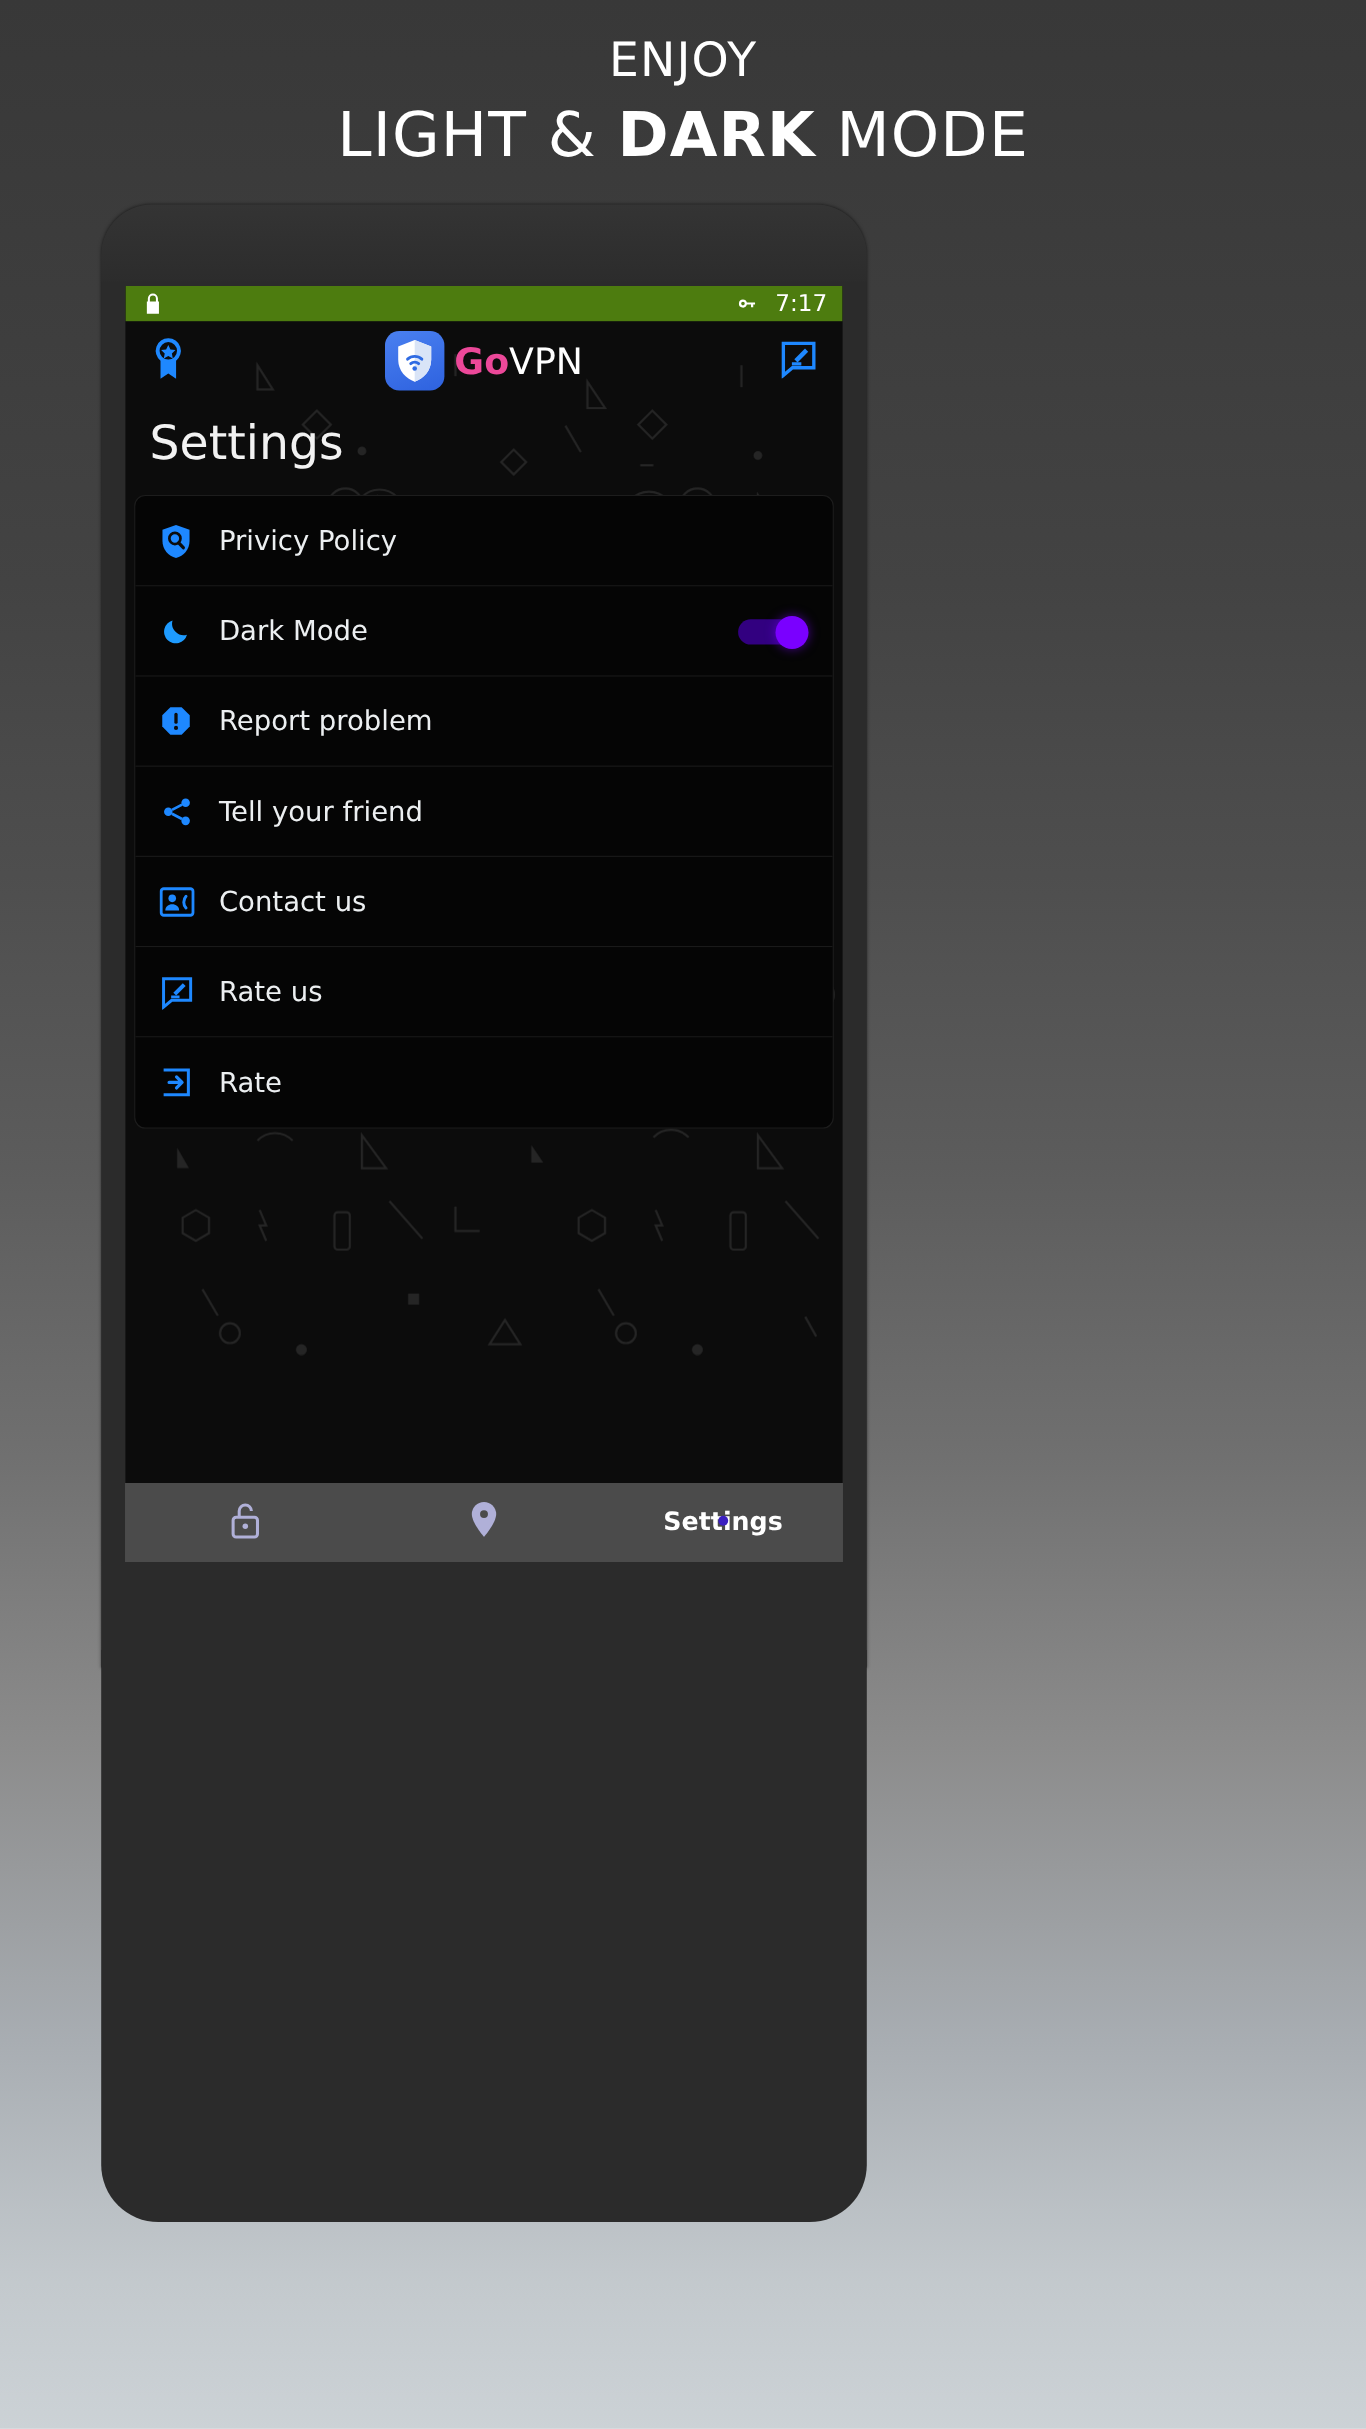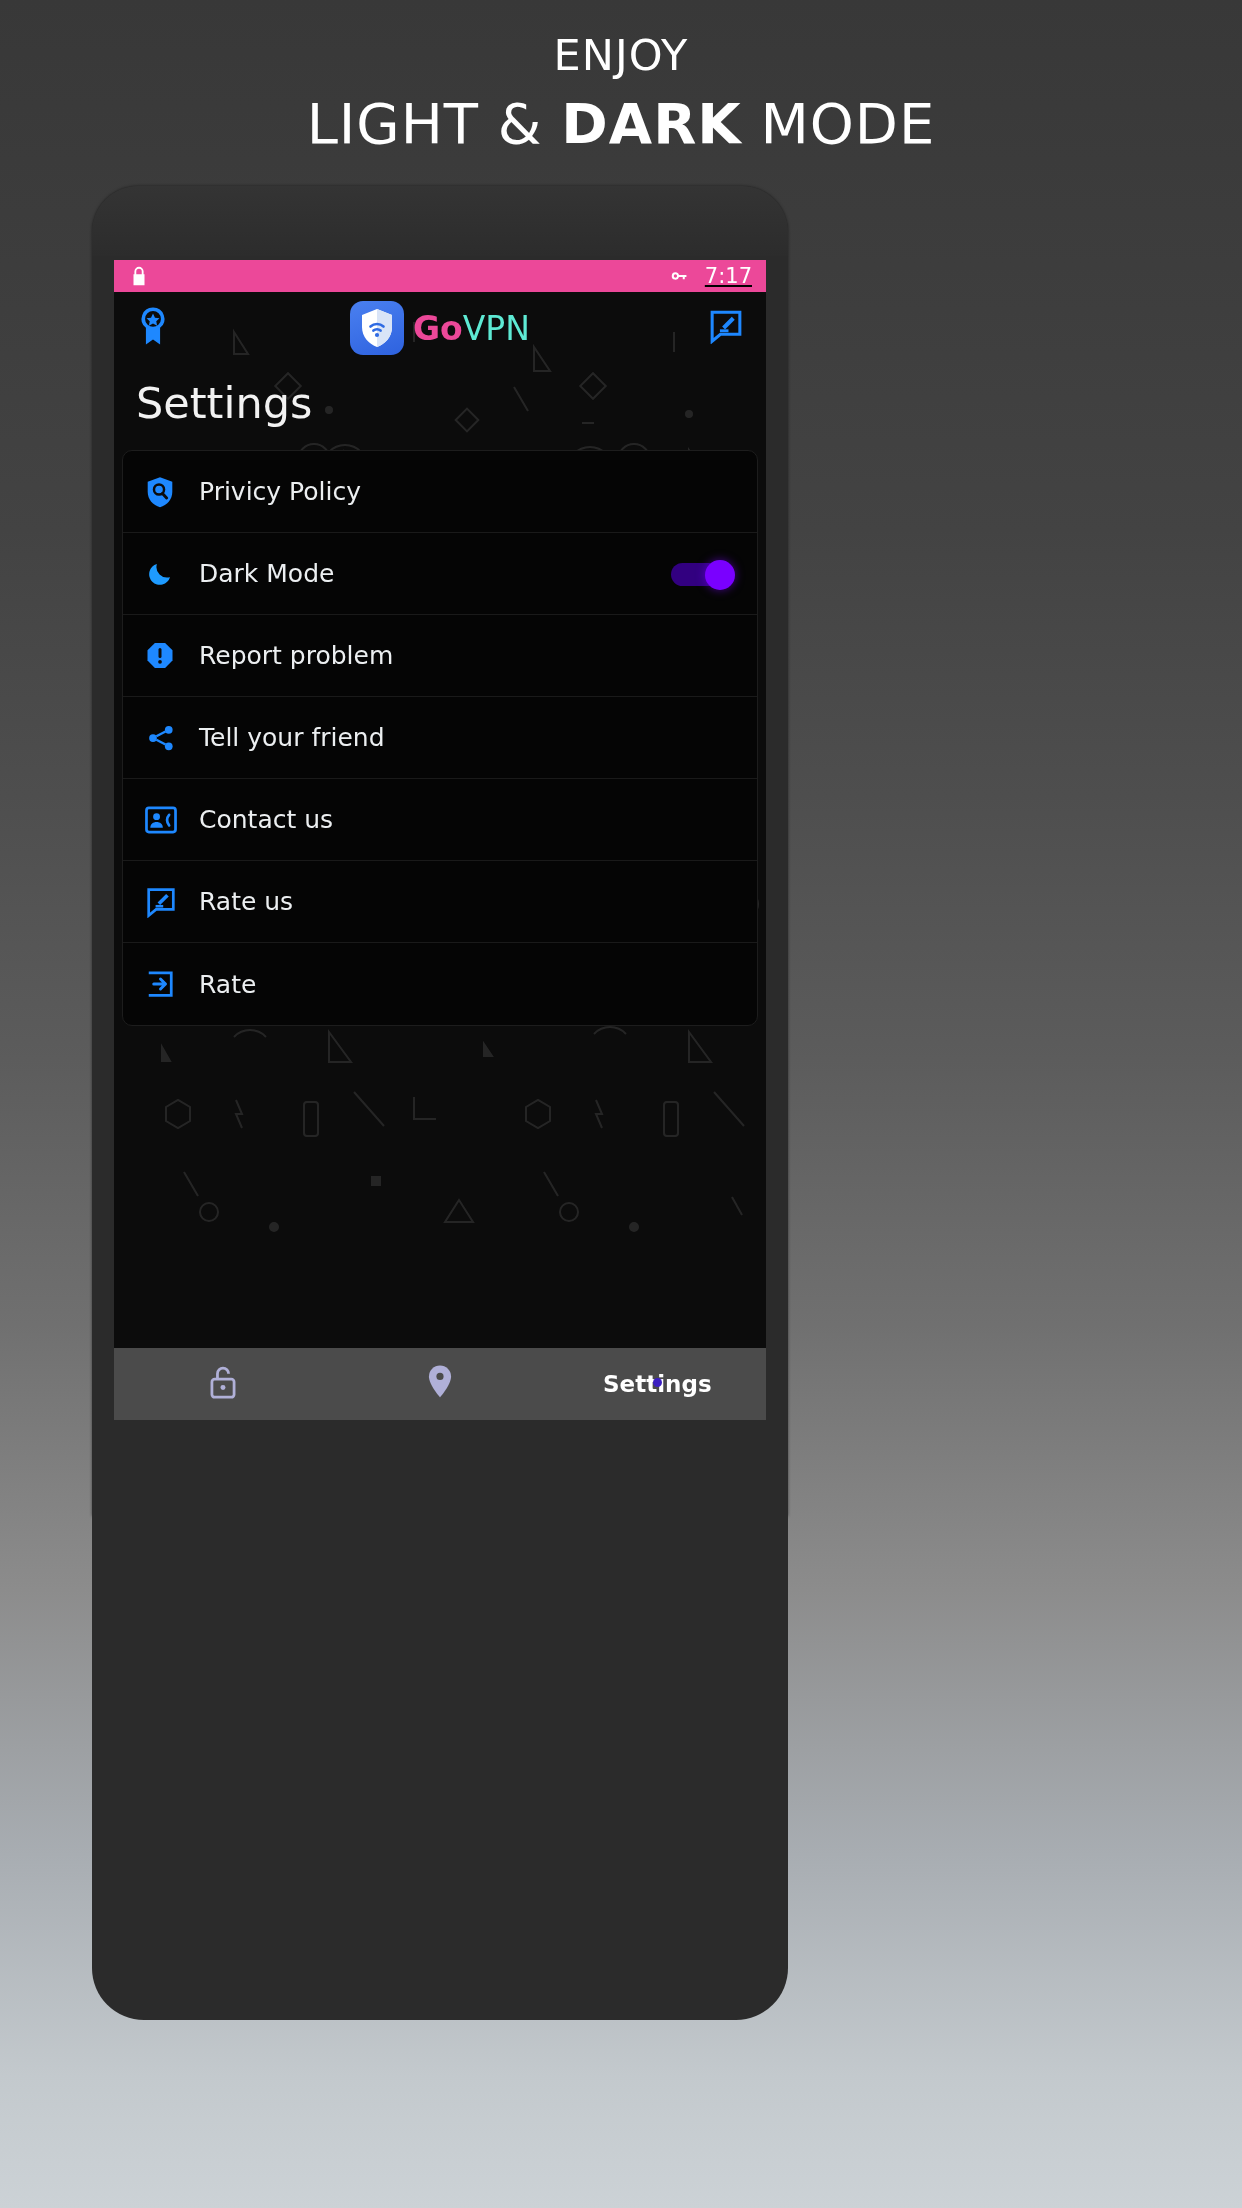"7:17" .statusbar { background: #ec4899 -> #4d7c0f; text-decoration: underline -> none }
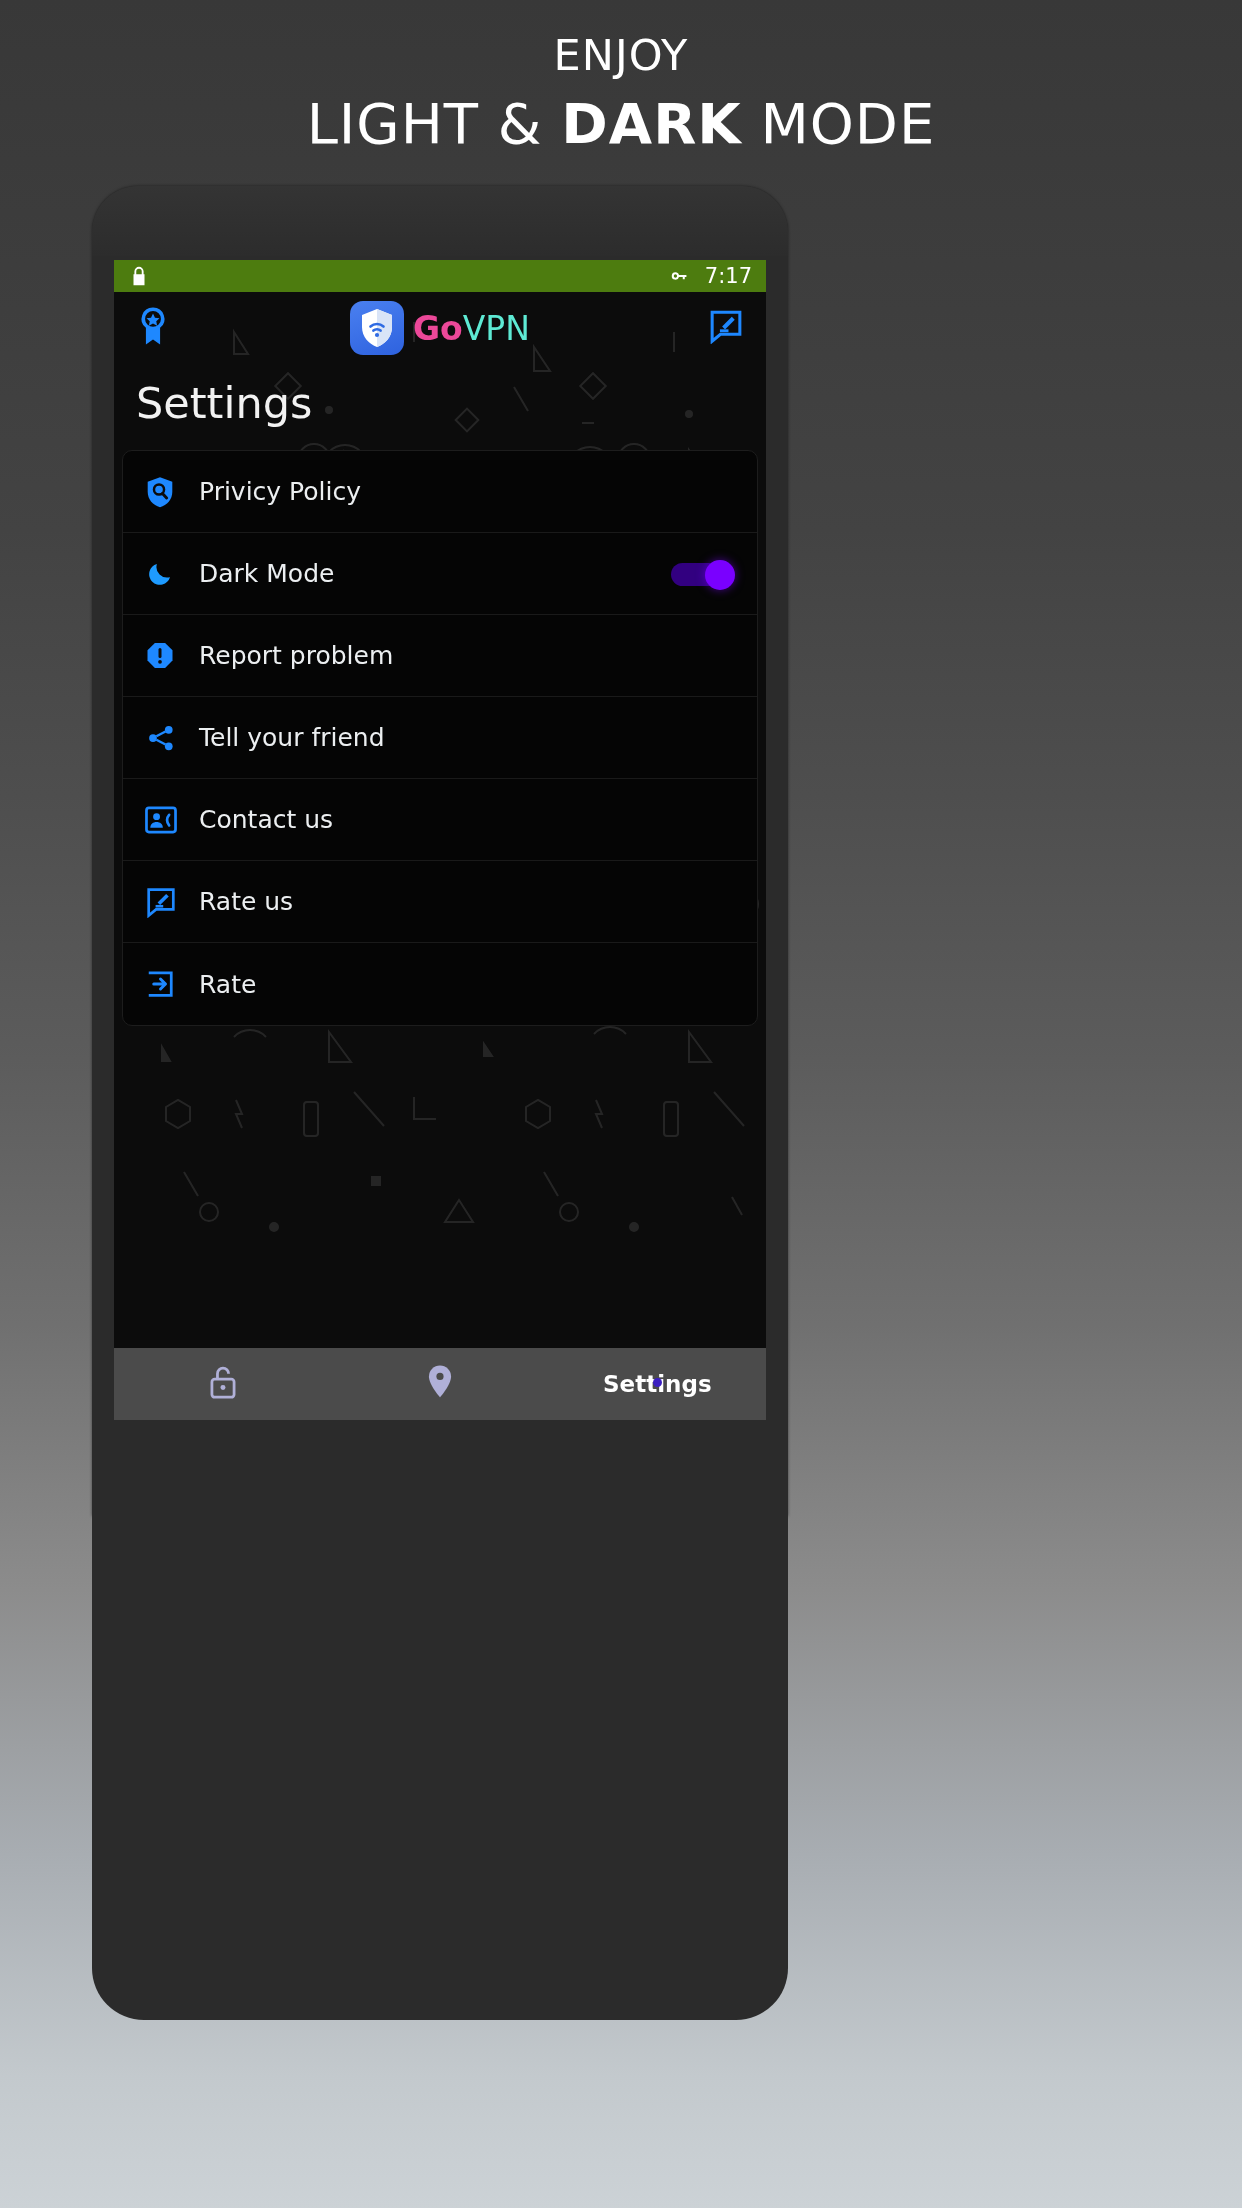"VPN" .brand-vpn { color: #5eead4 -> #ffffff }
